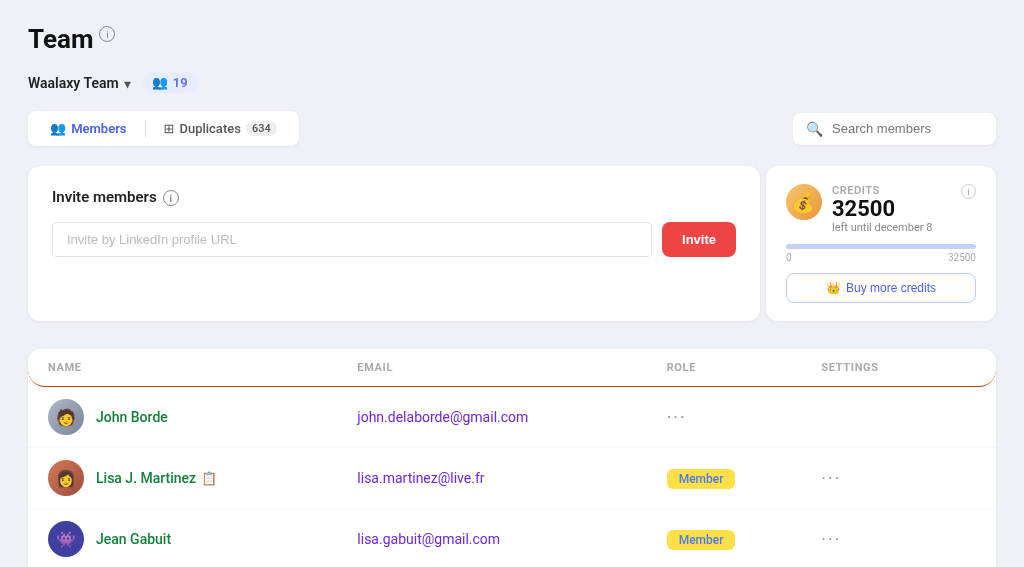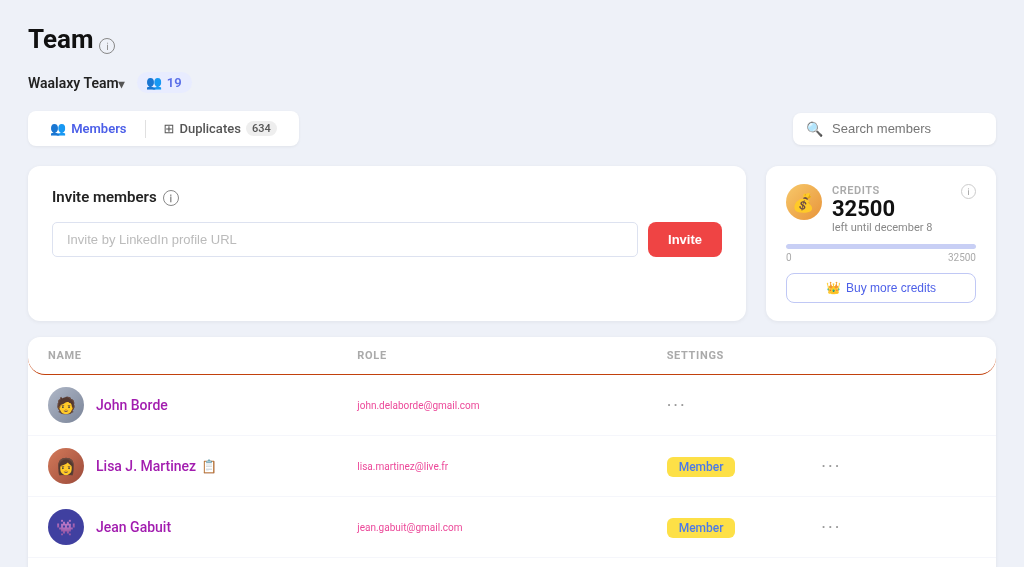"Team" .page-header { align-items: flex-end -> flex-start }
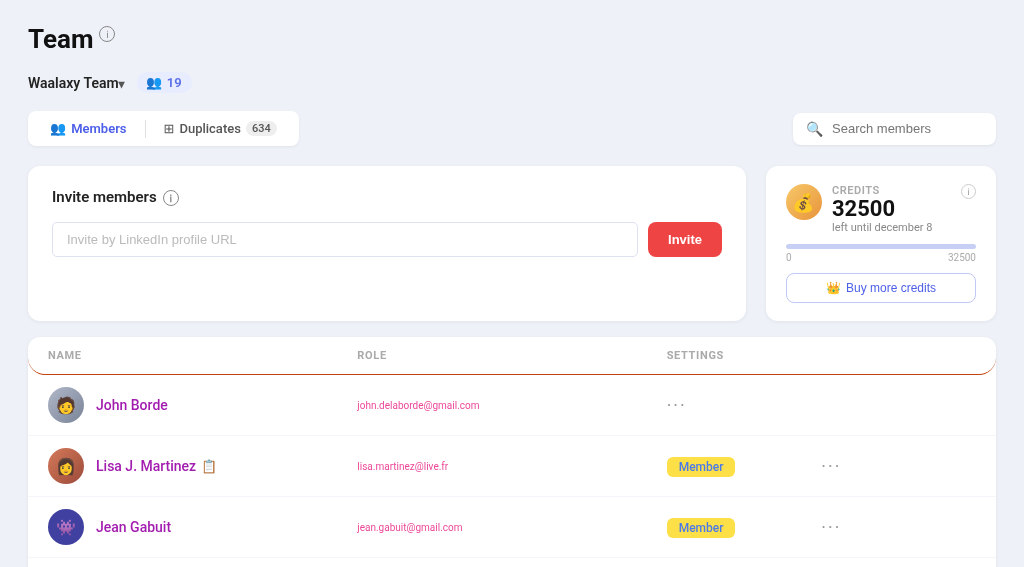"Waalaxy Team" .team-selector { gap: 0 -> 6px }
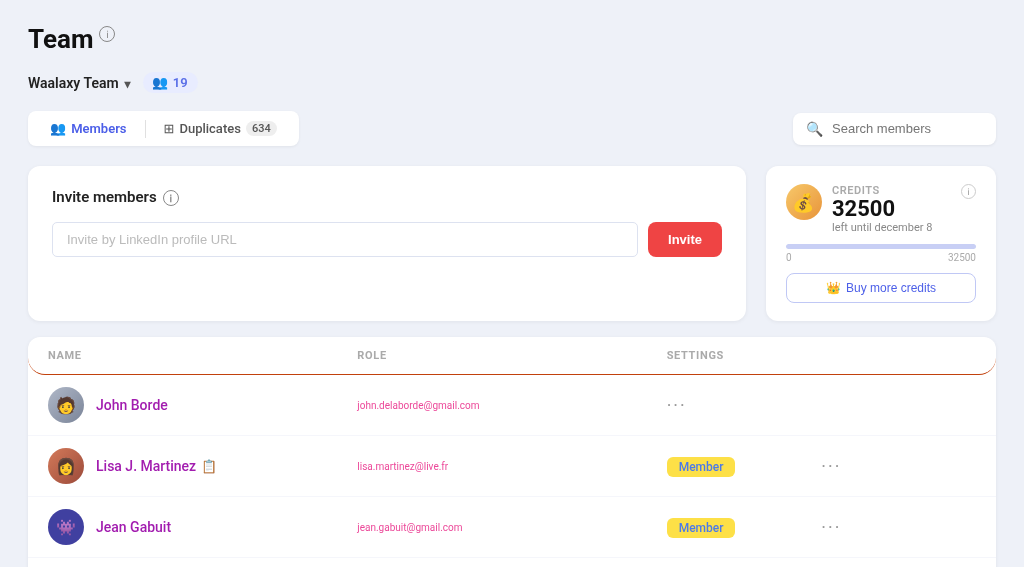"Invite members" .content-row { gap: 20px -> 6px; margin-bottom: 16px -> 28px }
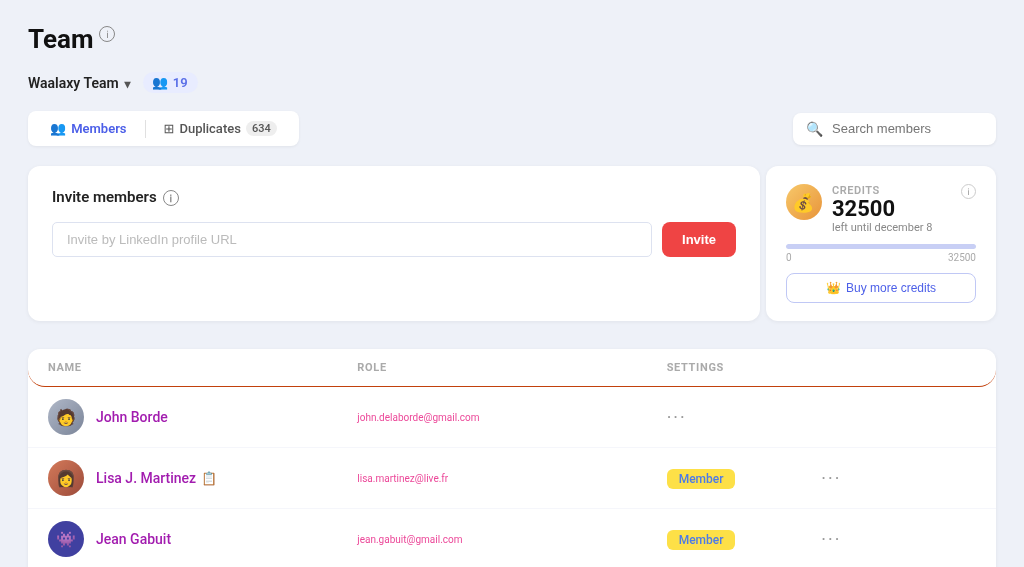"EMAIL" div.table-header-cell { html: none -> <div>EMAIL</div> }
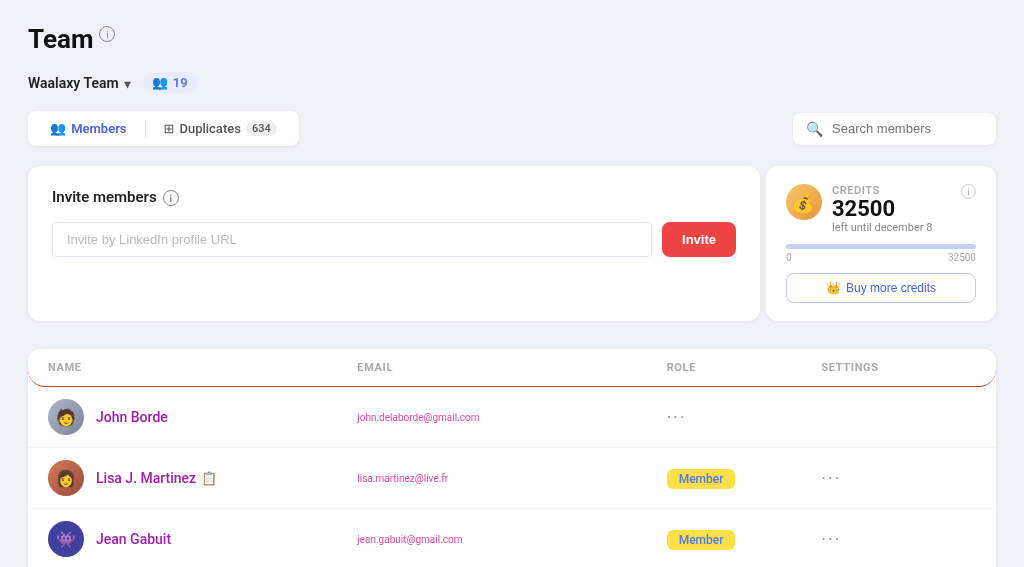"John Borde" .member-name { color: #a21caf -> #15803d }
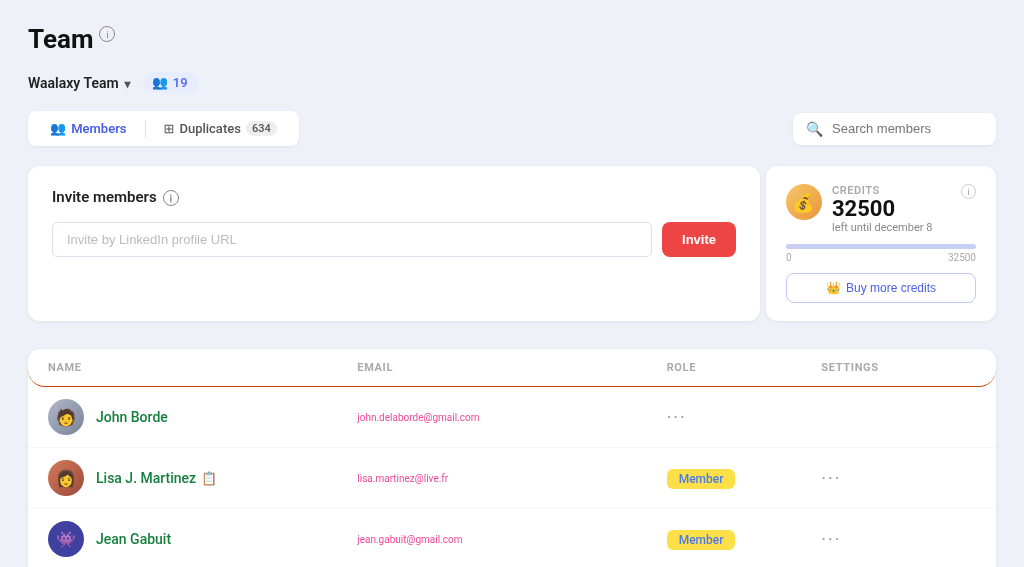"john.delaborde@gmail.com" .member-email { color: #ec4899 -> #6d28d9; font-size: 10px -> 14px }
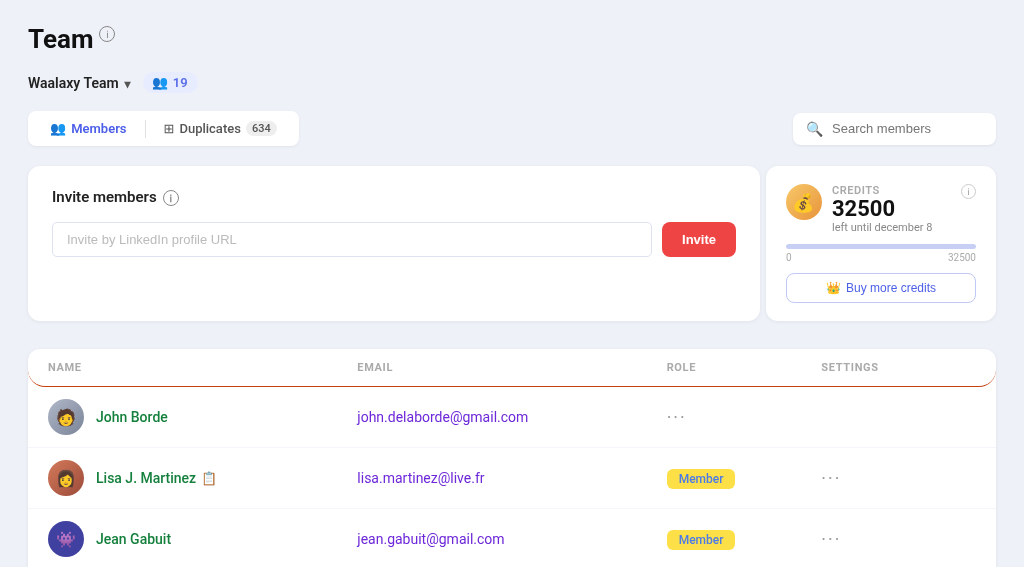"jean.gabuit@gmail.com" div.member-email { text: jean.gabuit@gmail.com -> lisa.gabuit@gmail.com }
